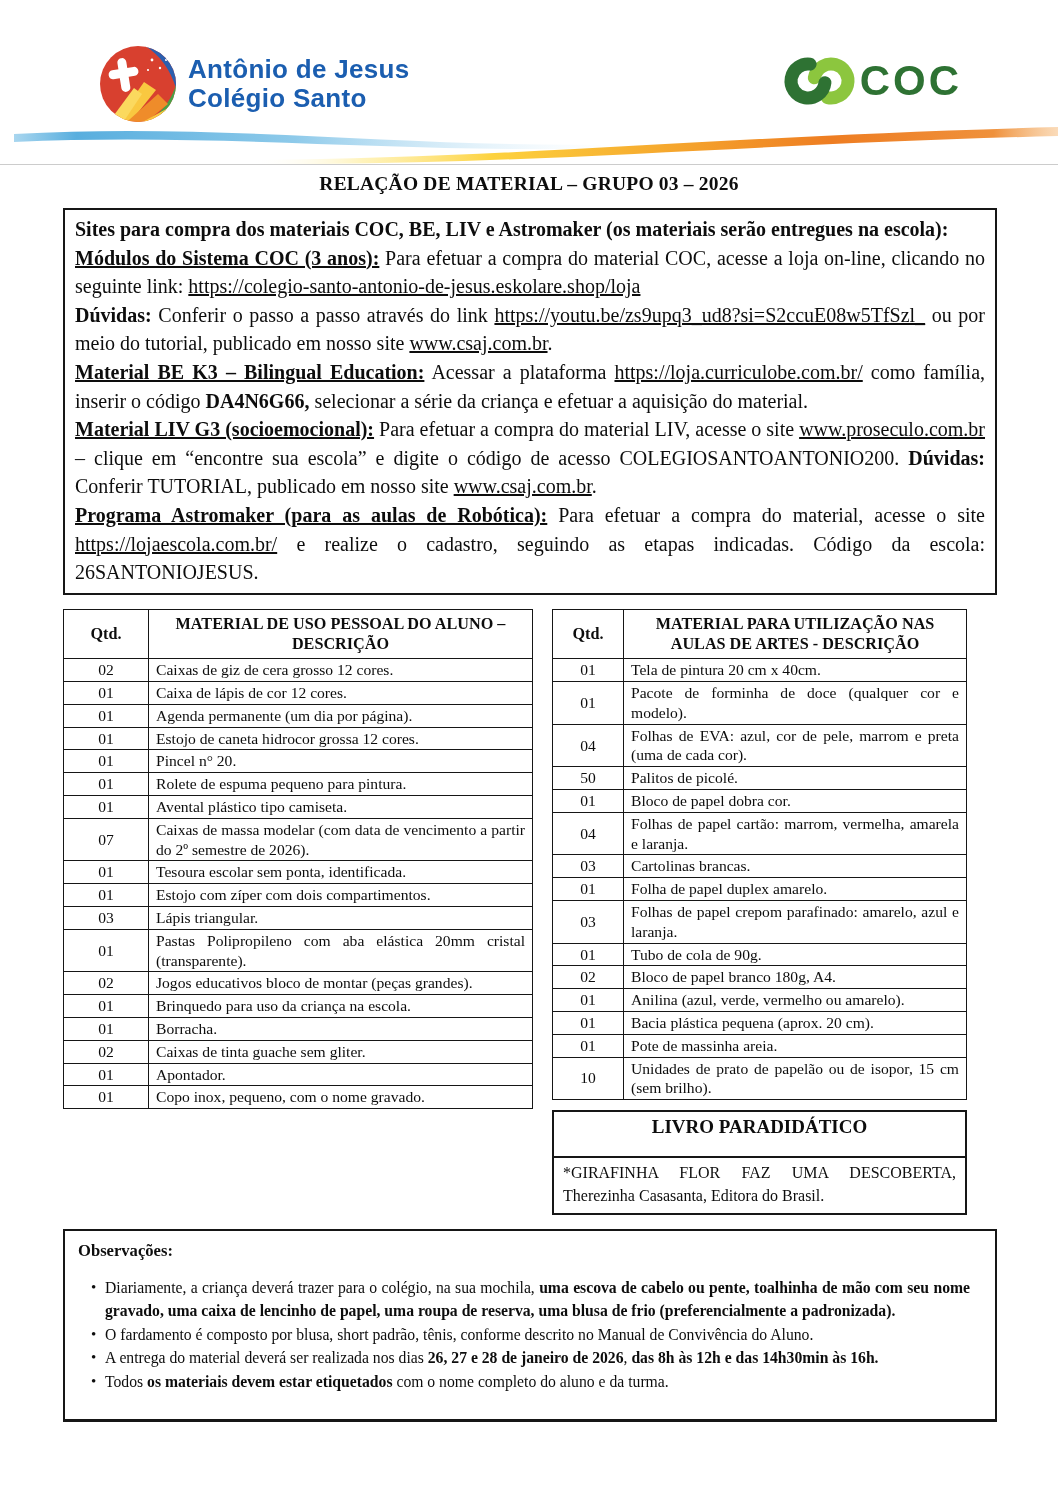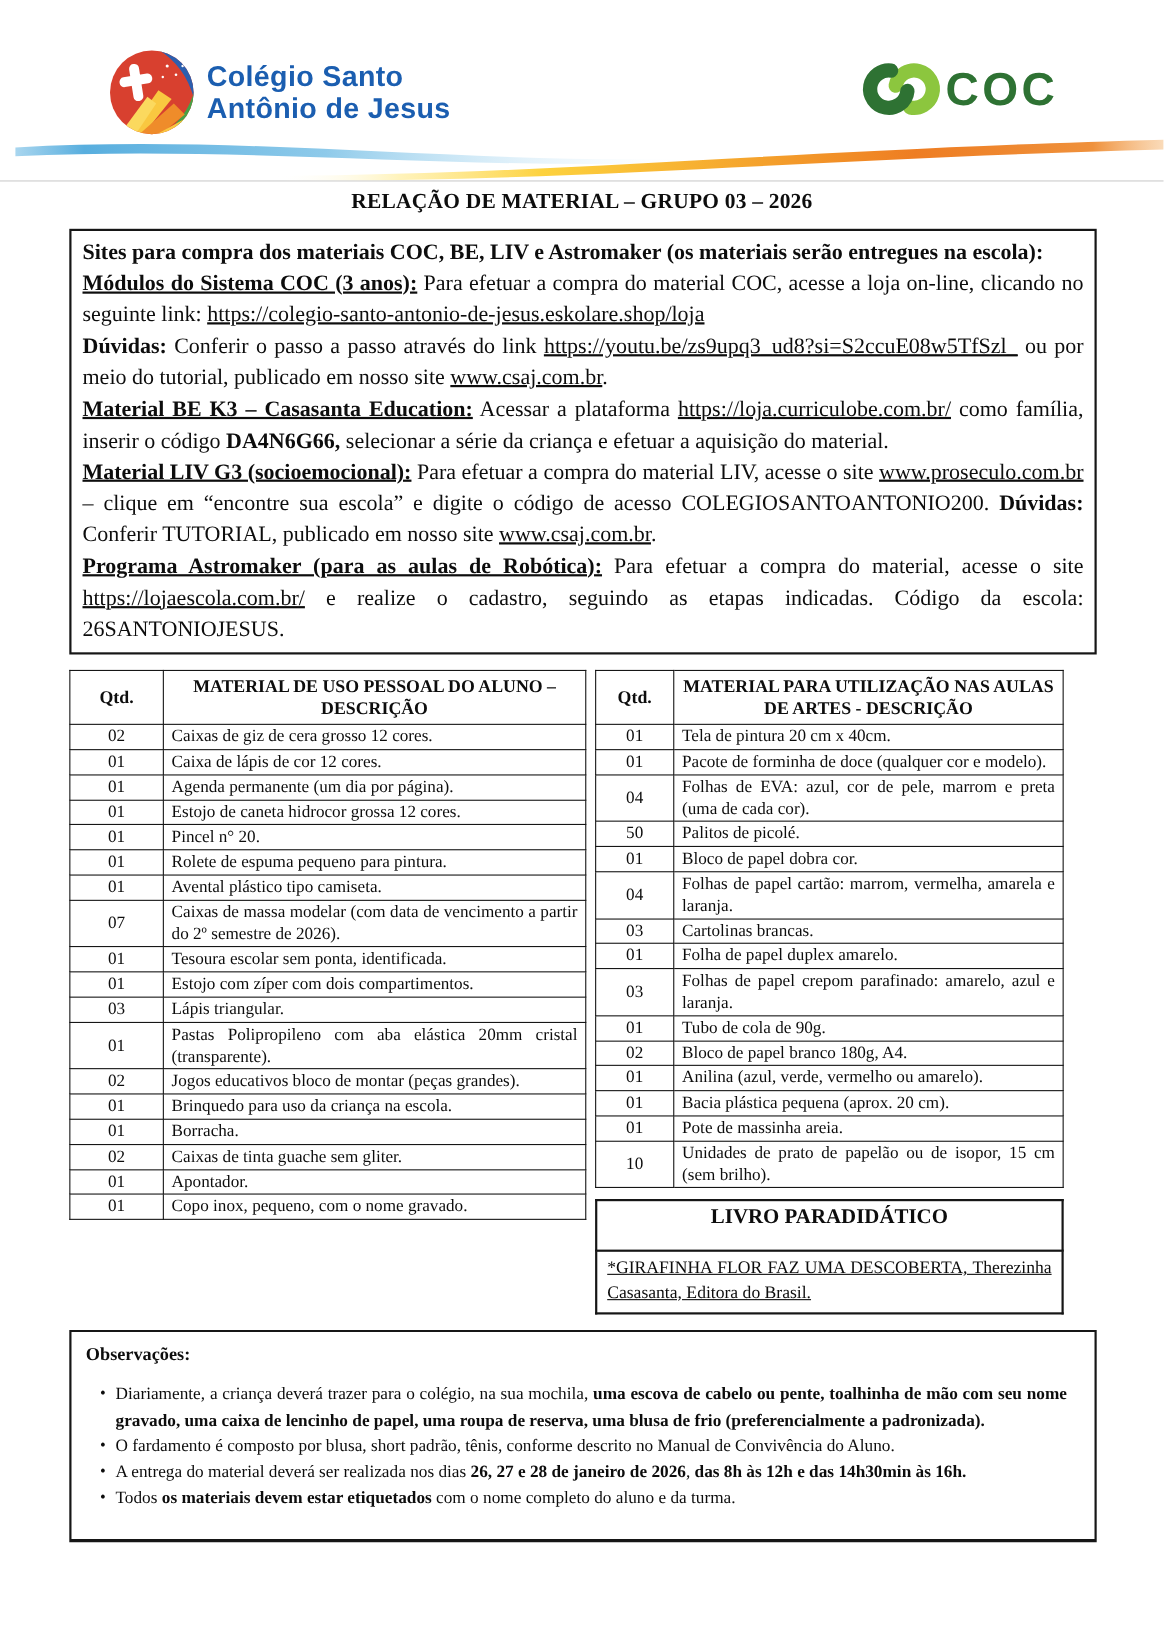"Colégio Santo" div { order: before "Antônio de Jesus" -> after "Antônio de Jesus" }
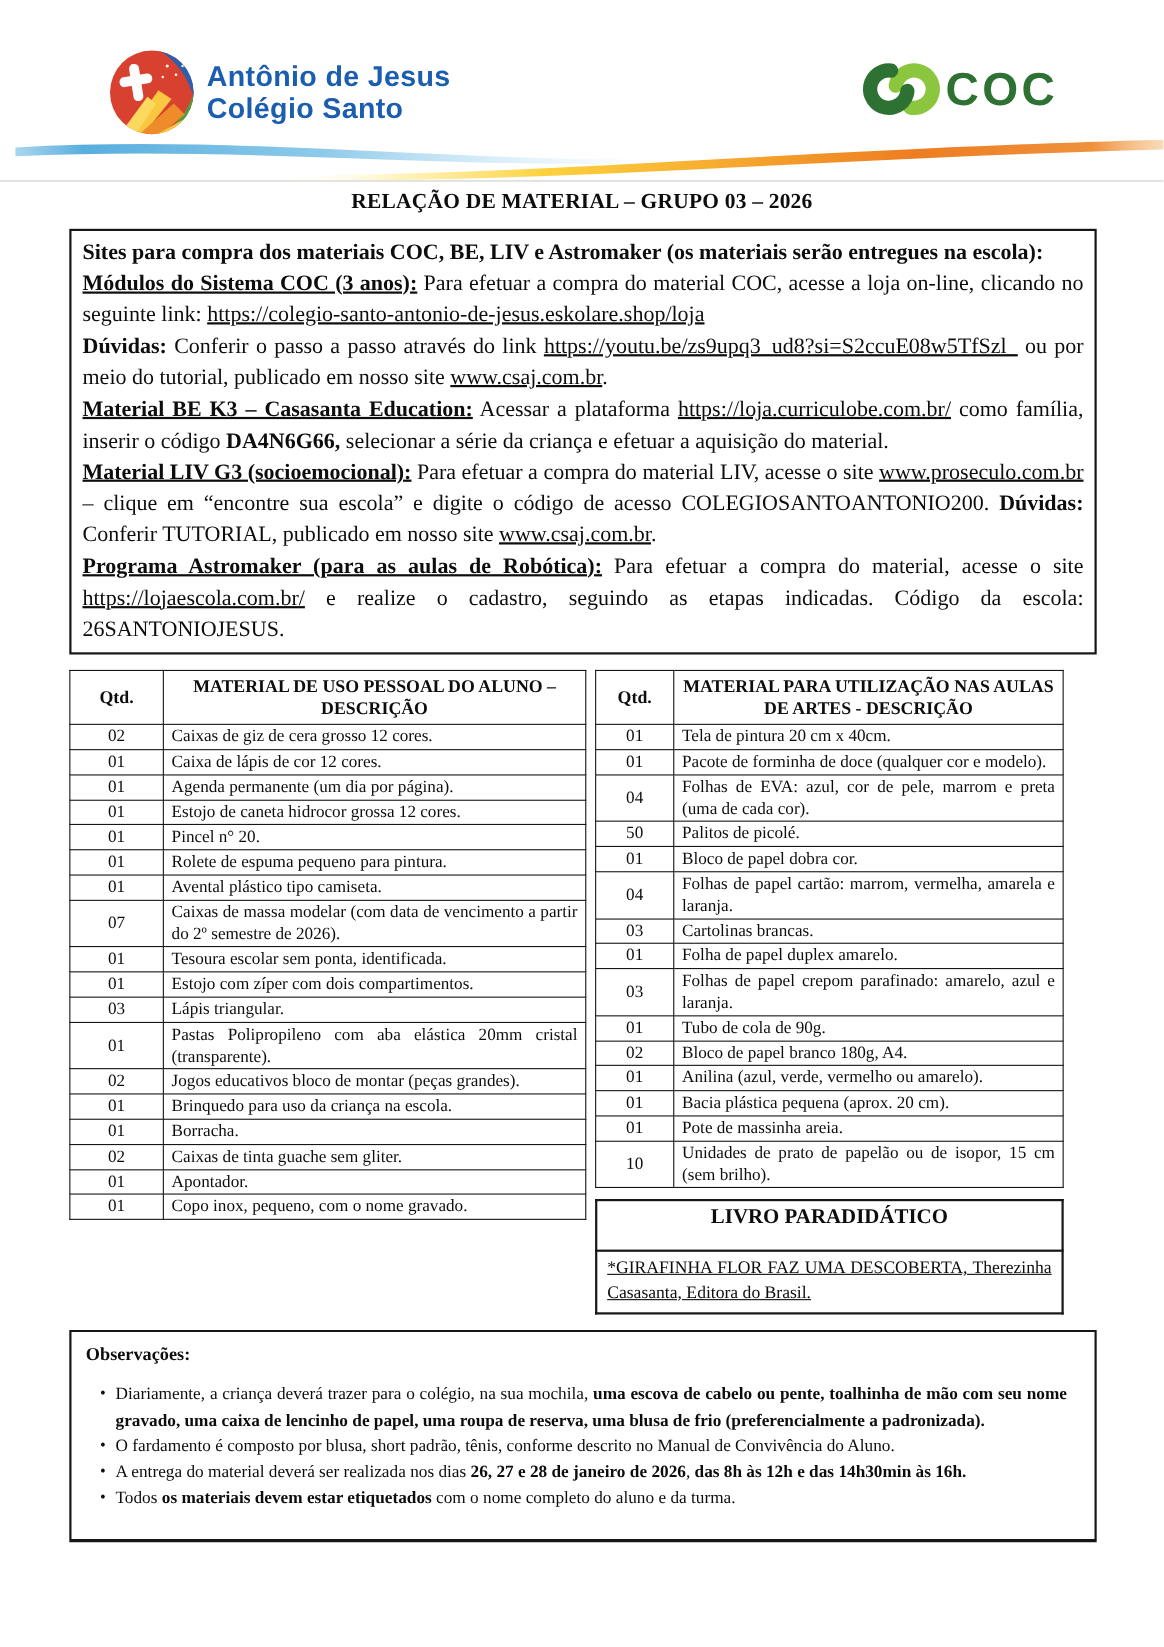"Material BE K3 – Casasanta" span.b { text: Casasanta -> Bilingual }
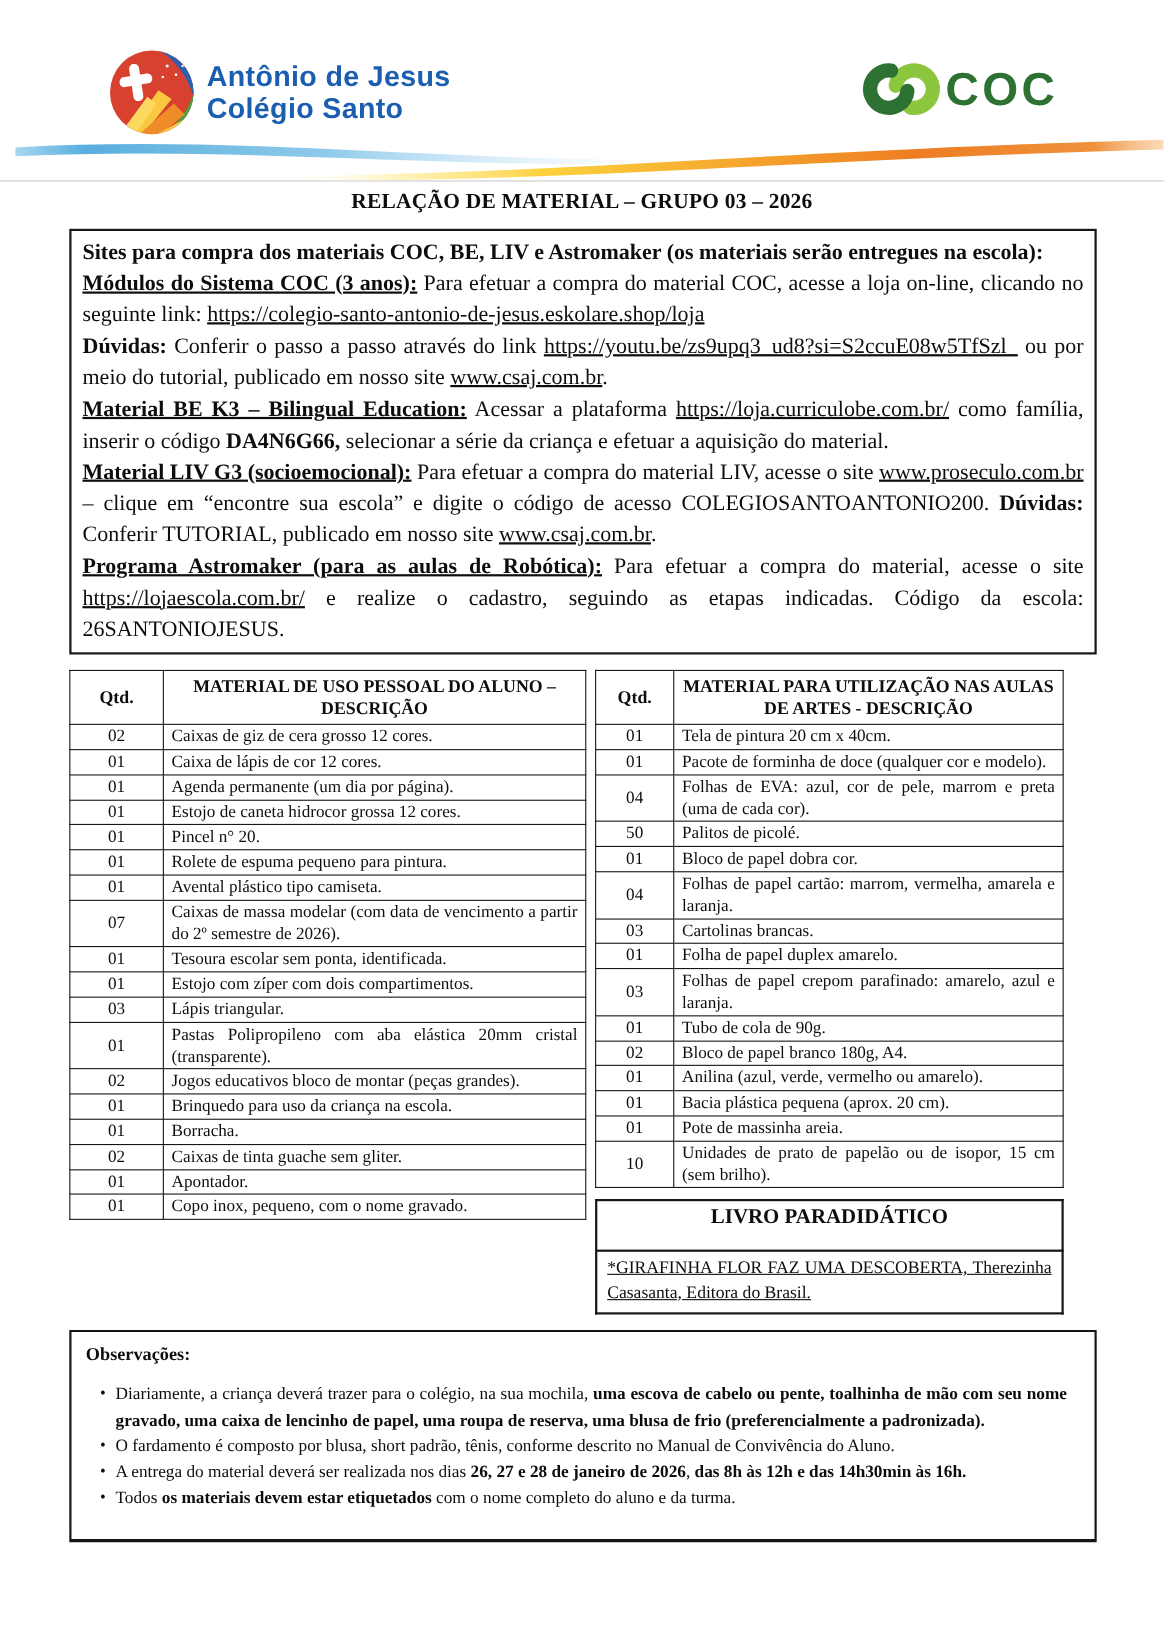"Qtd." .tables { gap: 8px -> 19px }
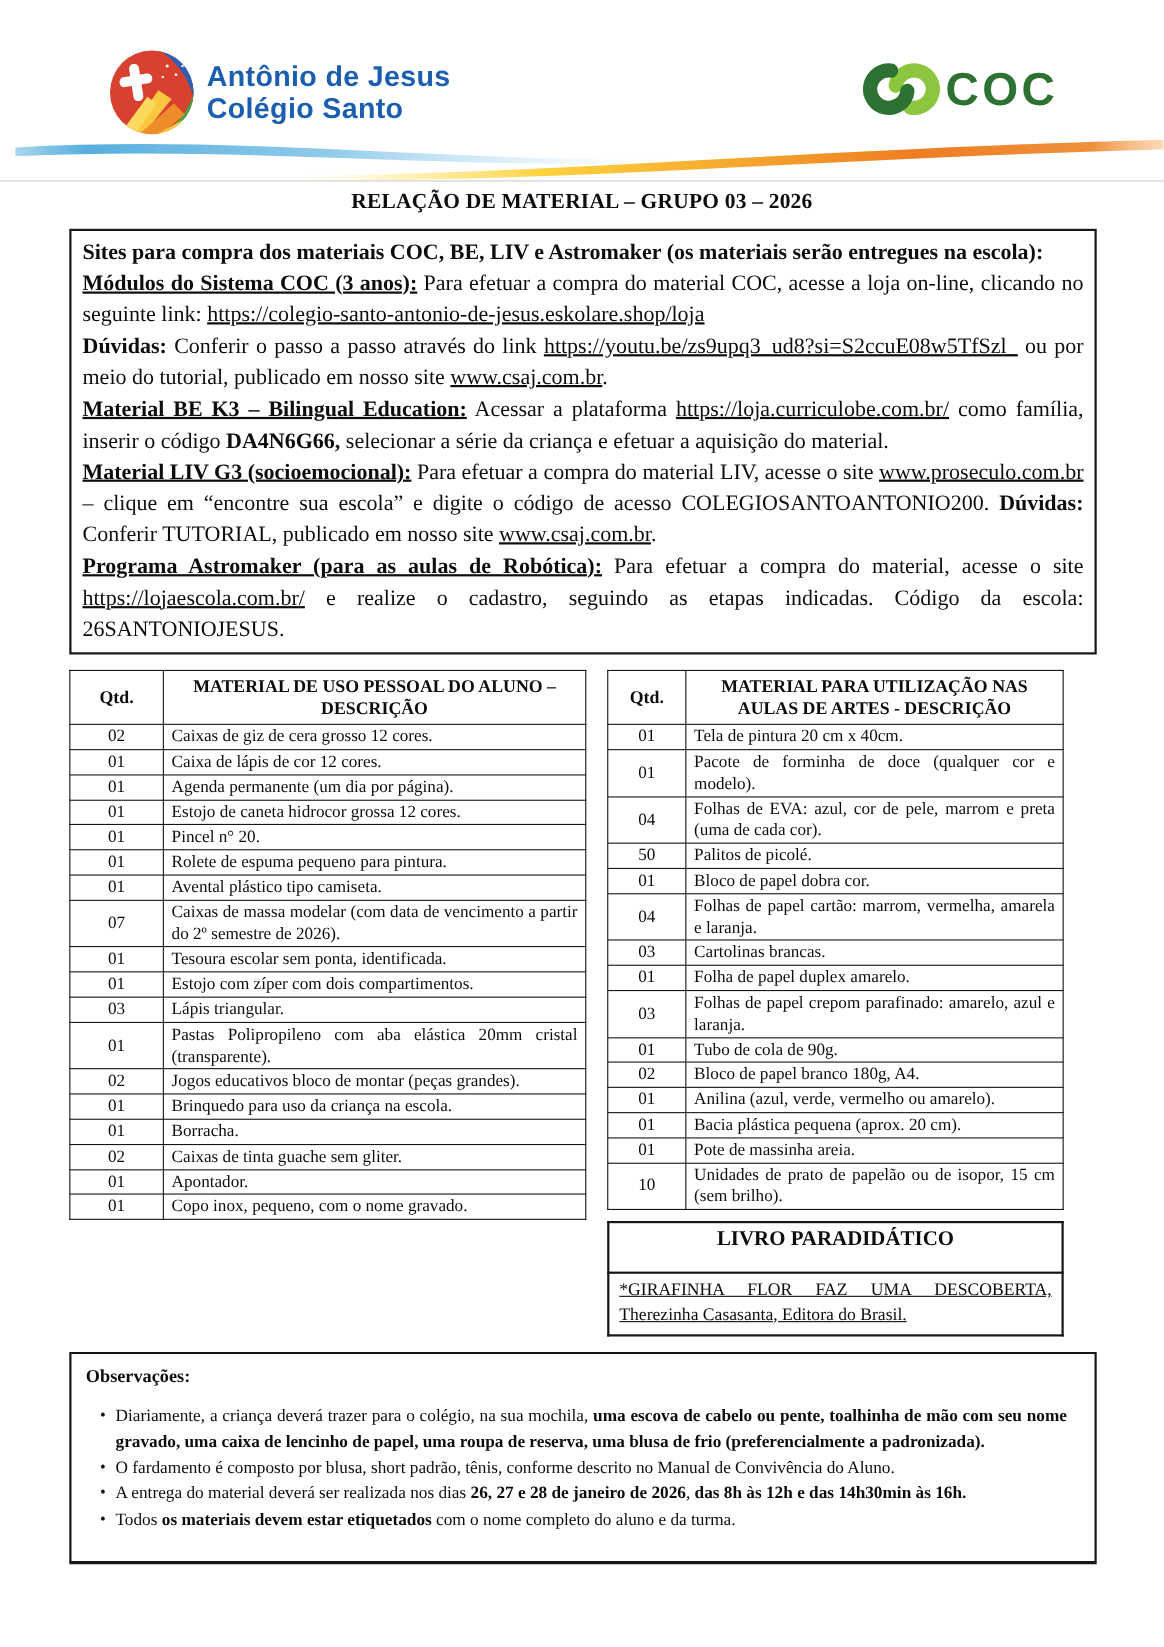"*GIRAFINHA FLOR FAZ UMA DESCOBERTA," table.para td { text-decoration: underline -> none }
